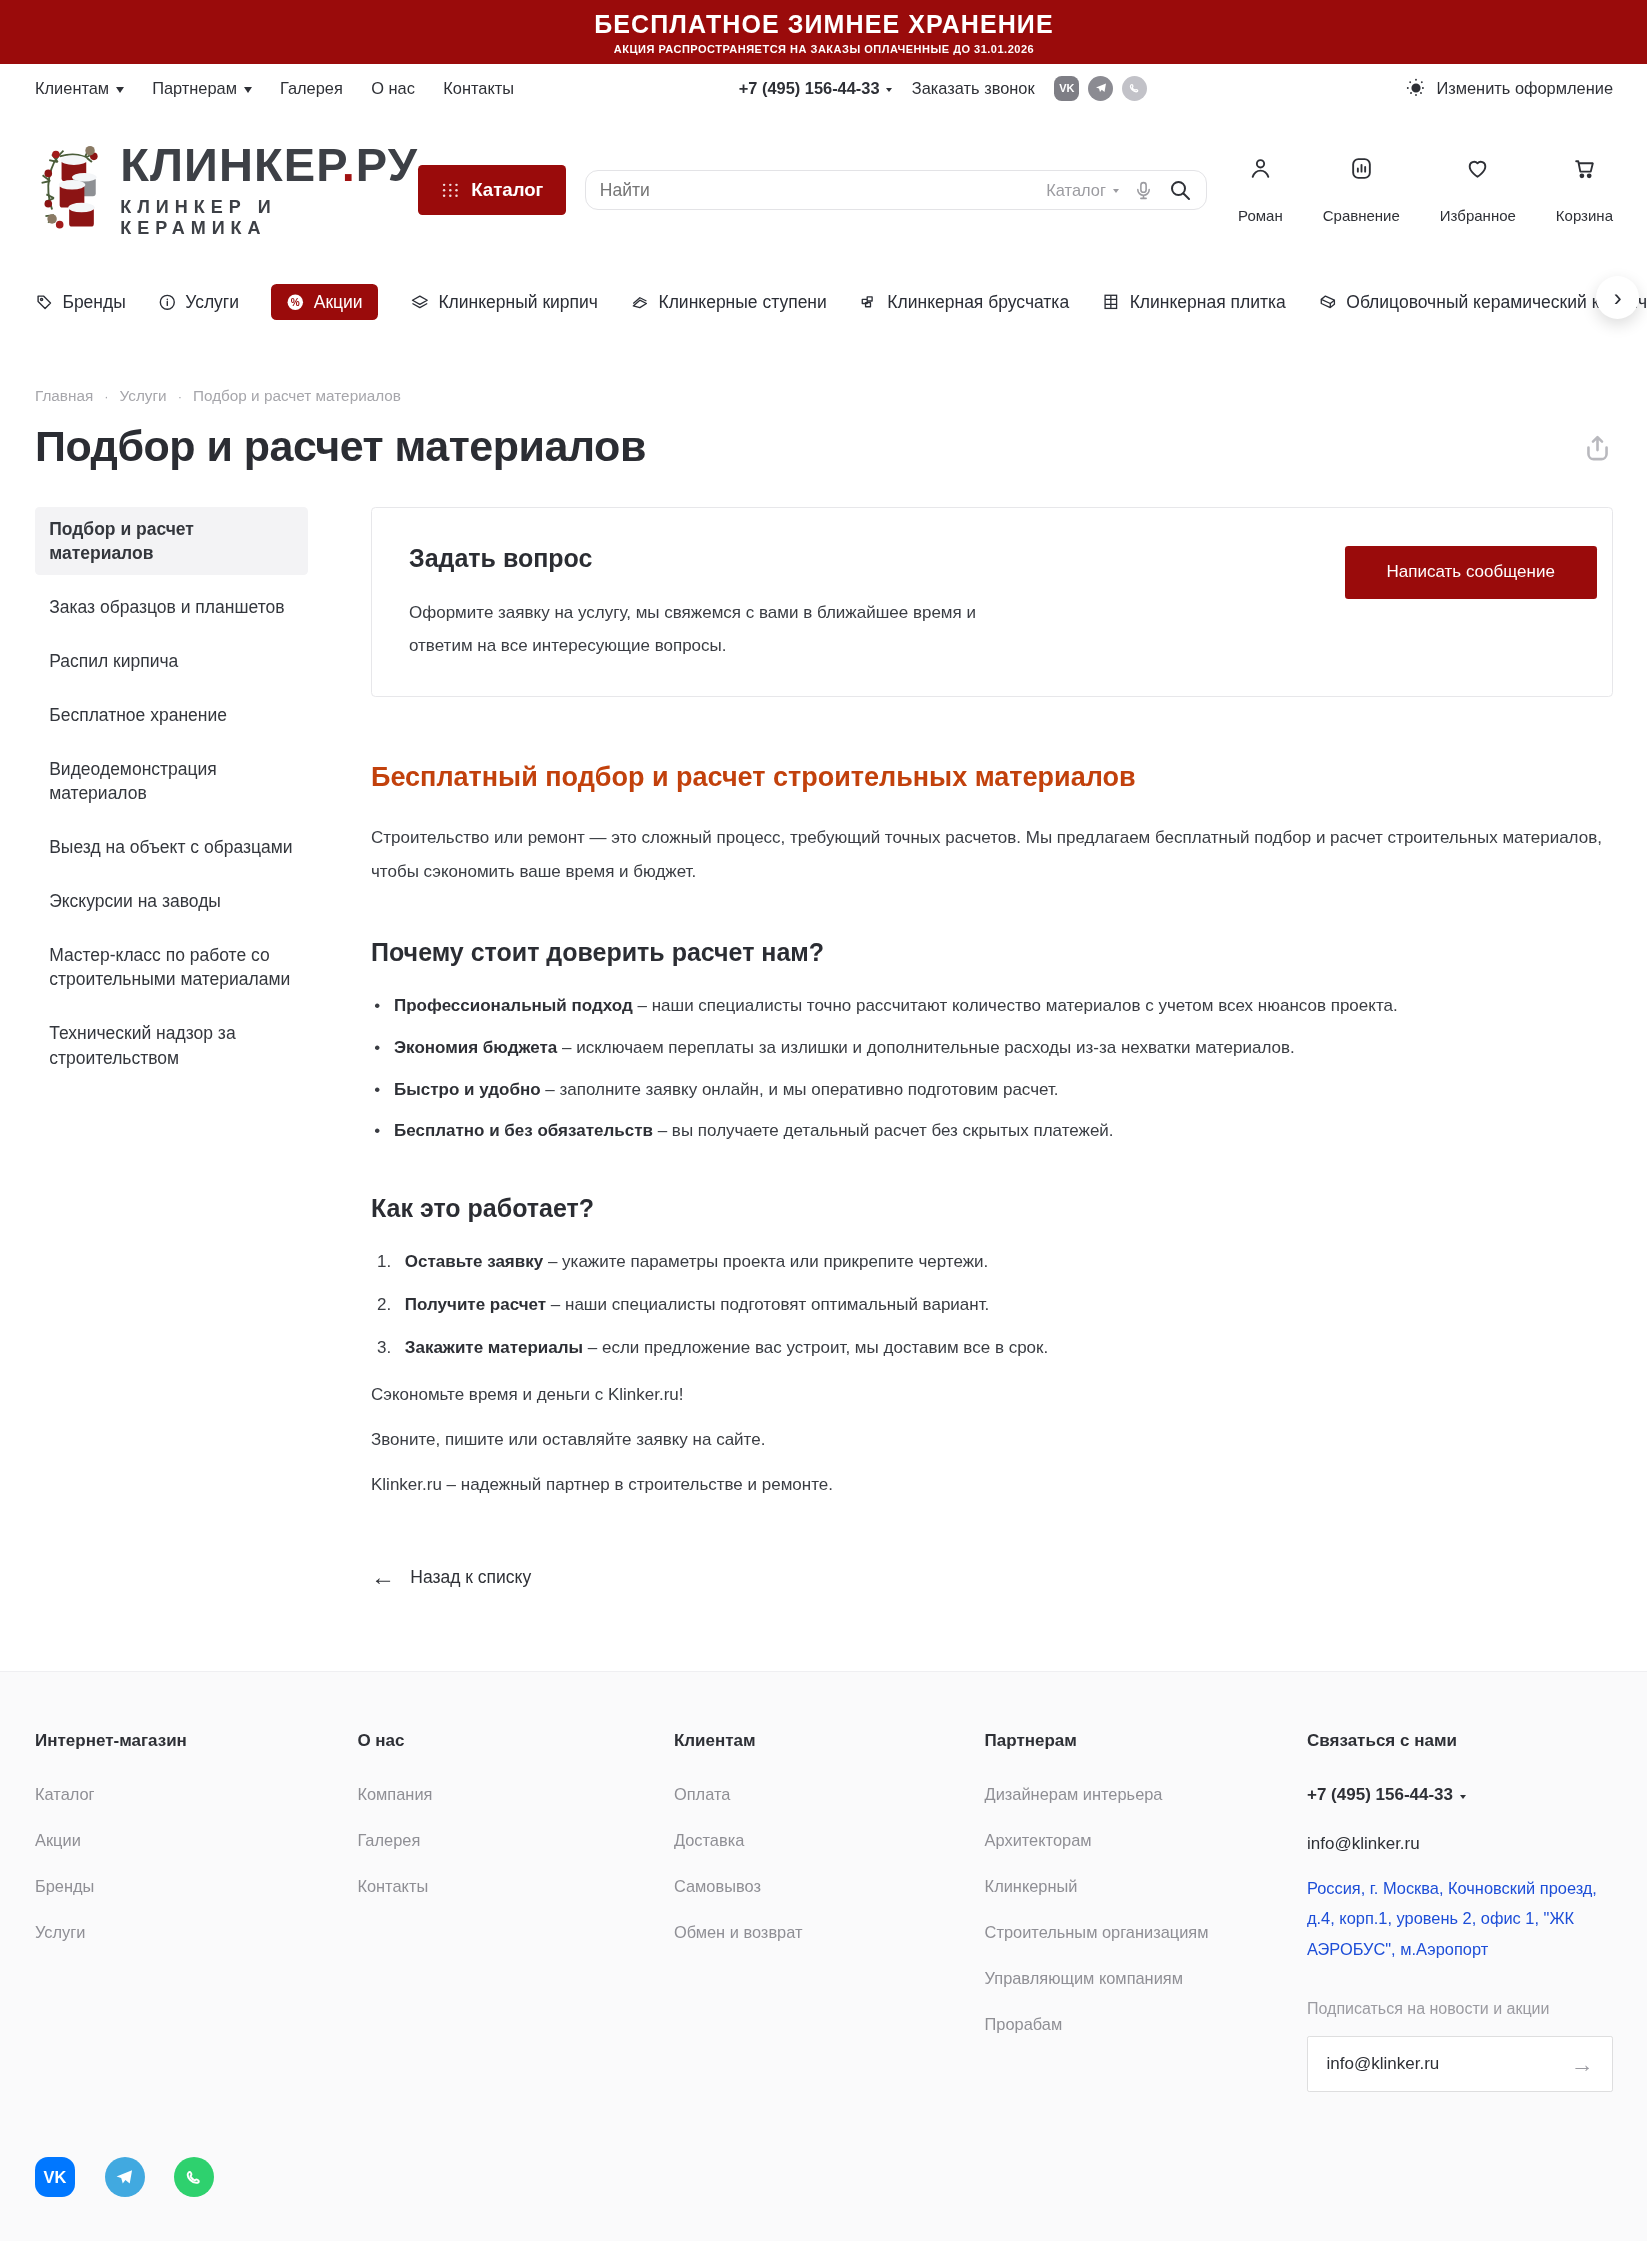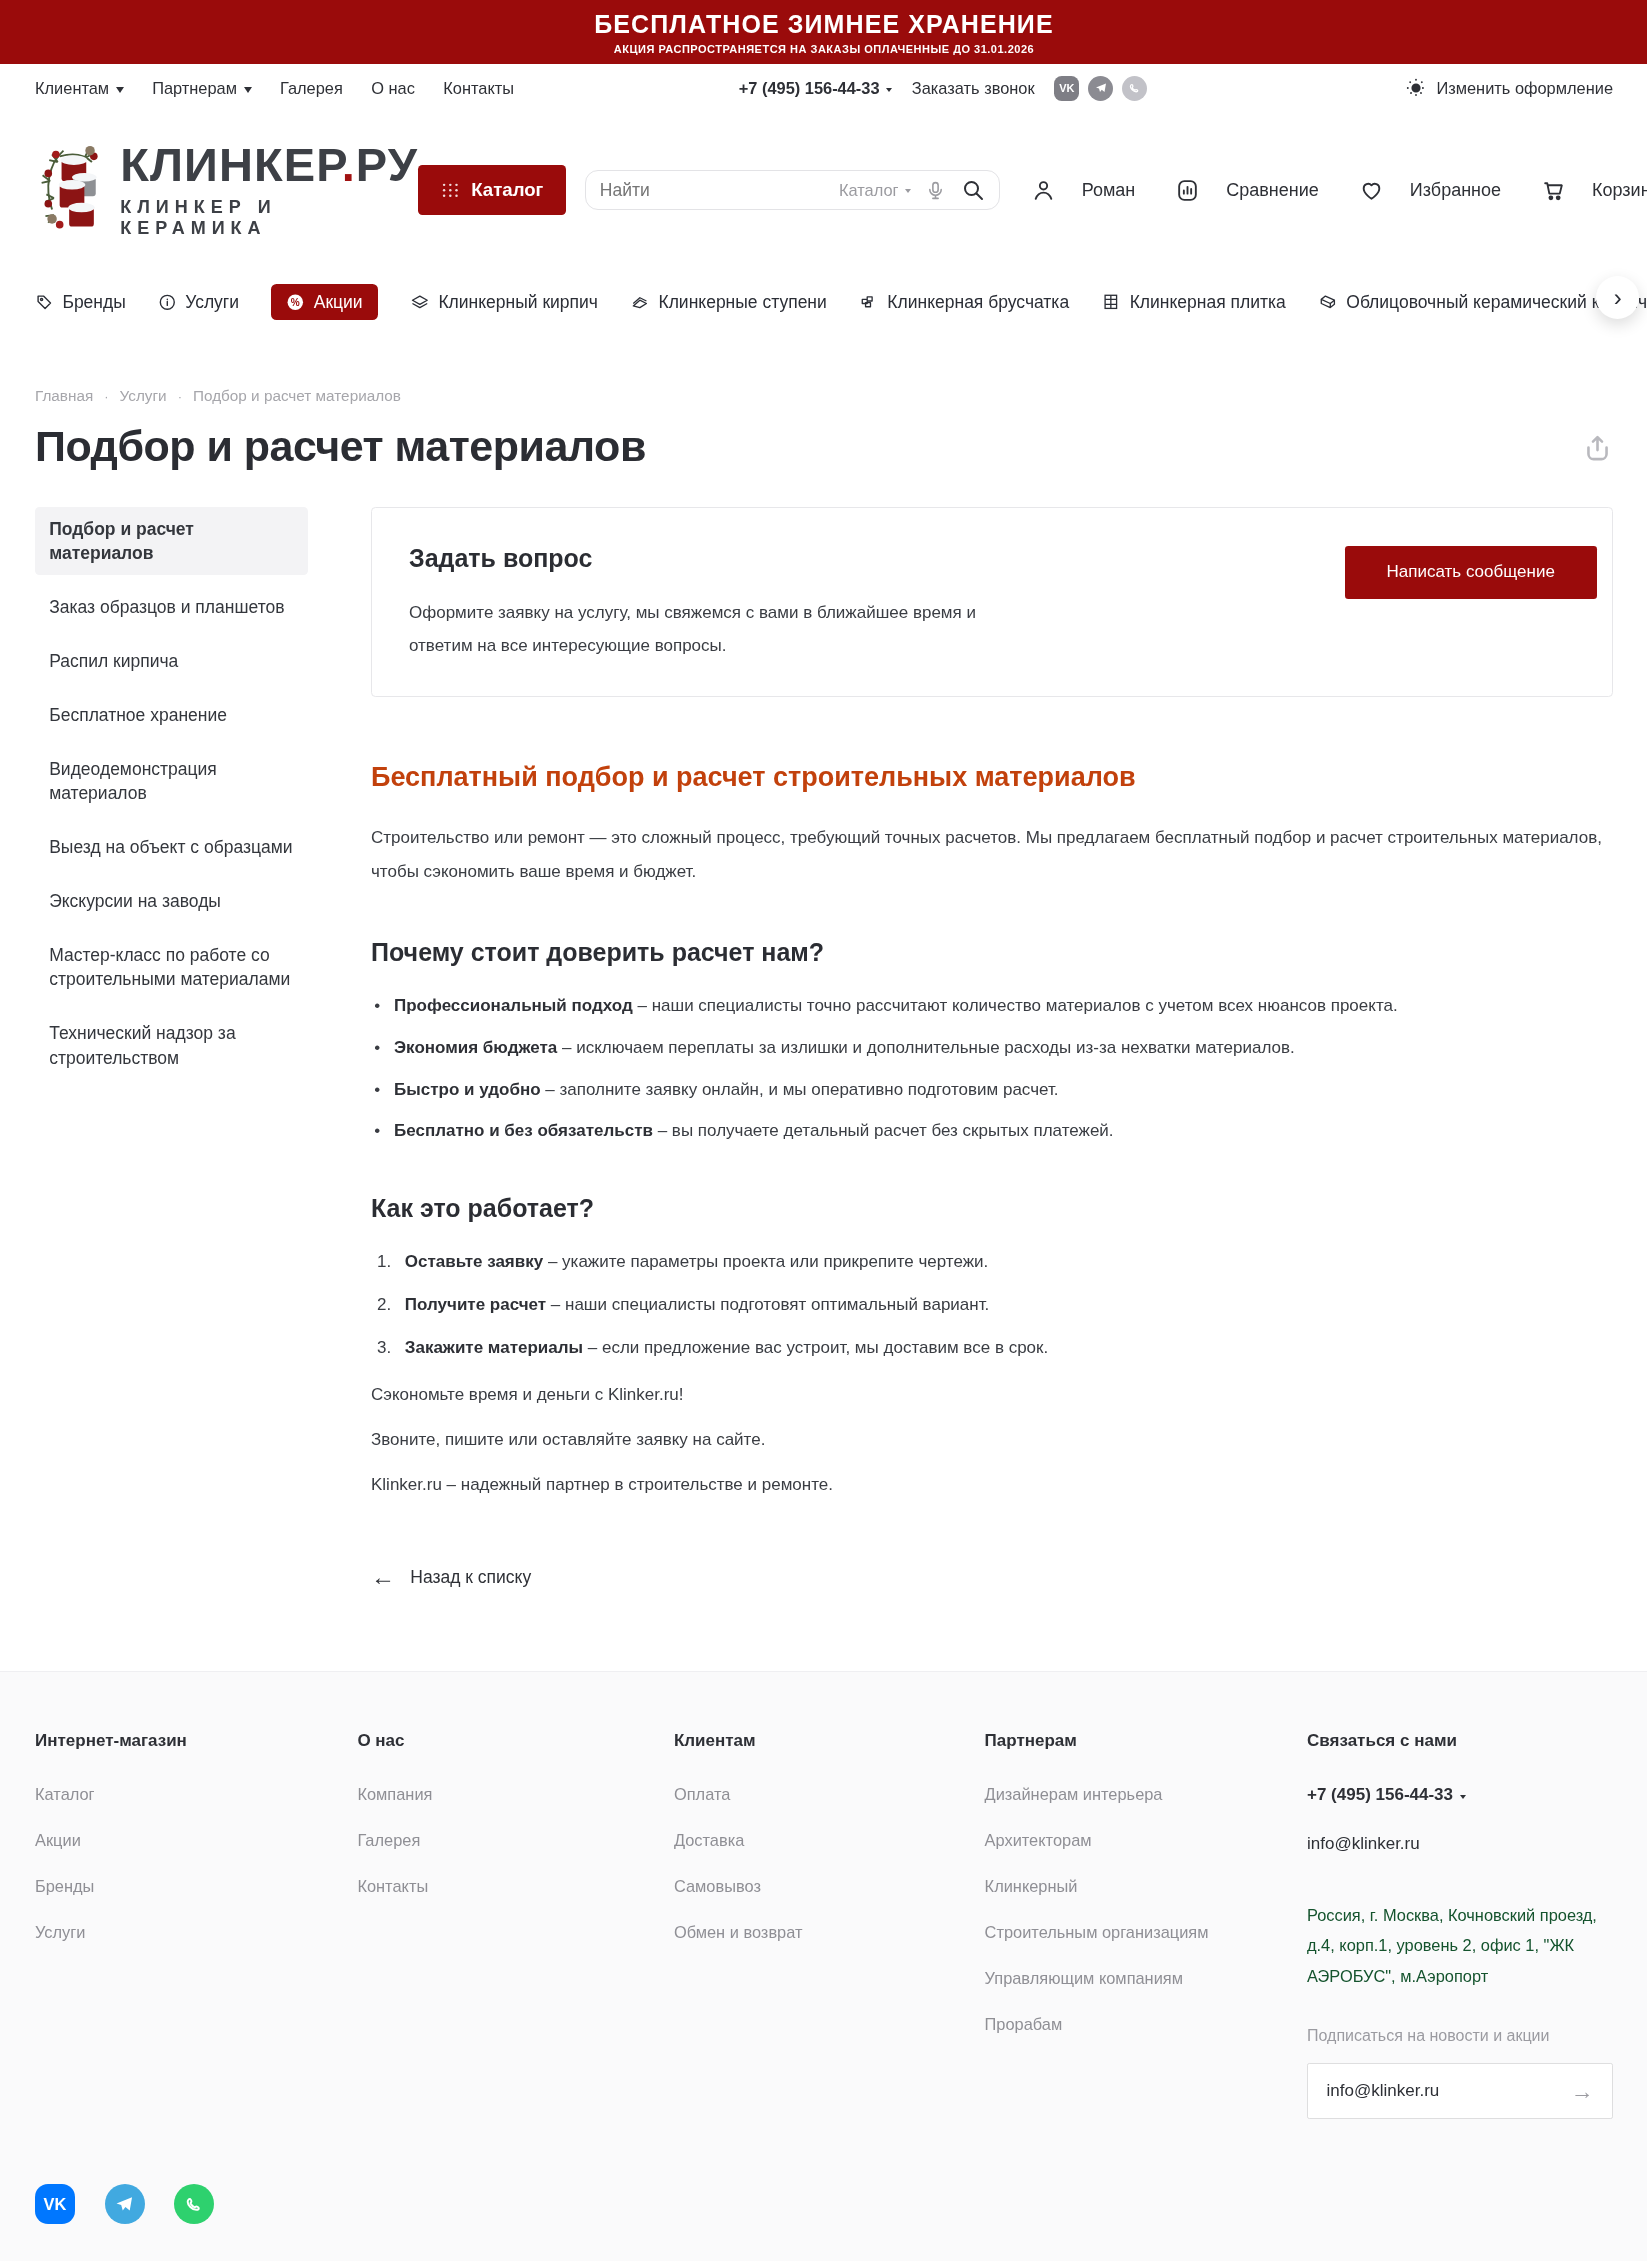"Роман" .h-action { flex-direction: row -> column; font-size: 18px -> 15px }
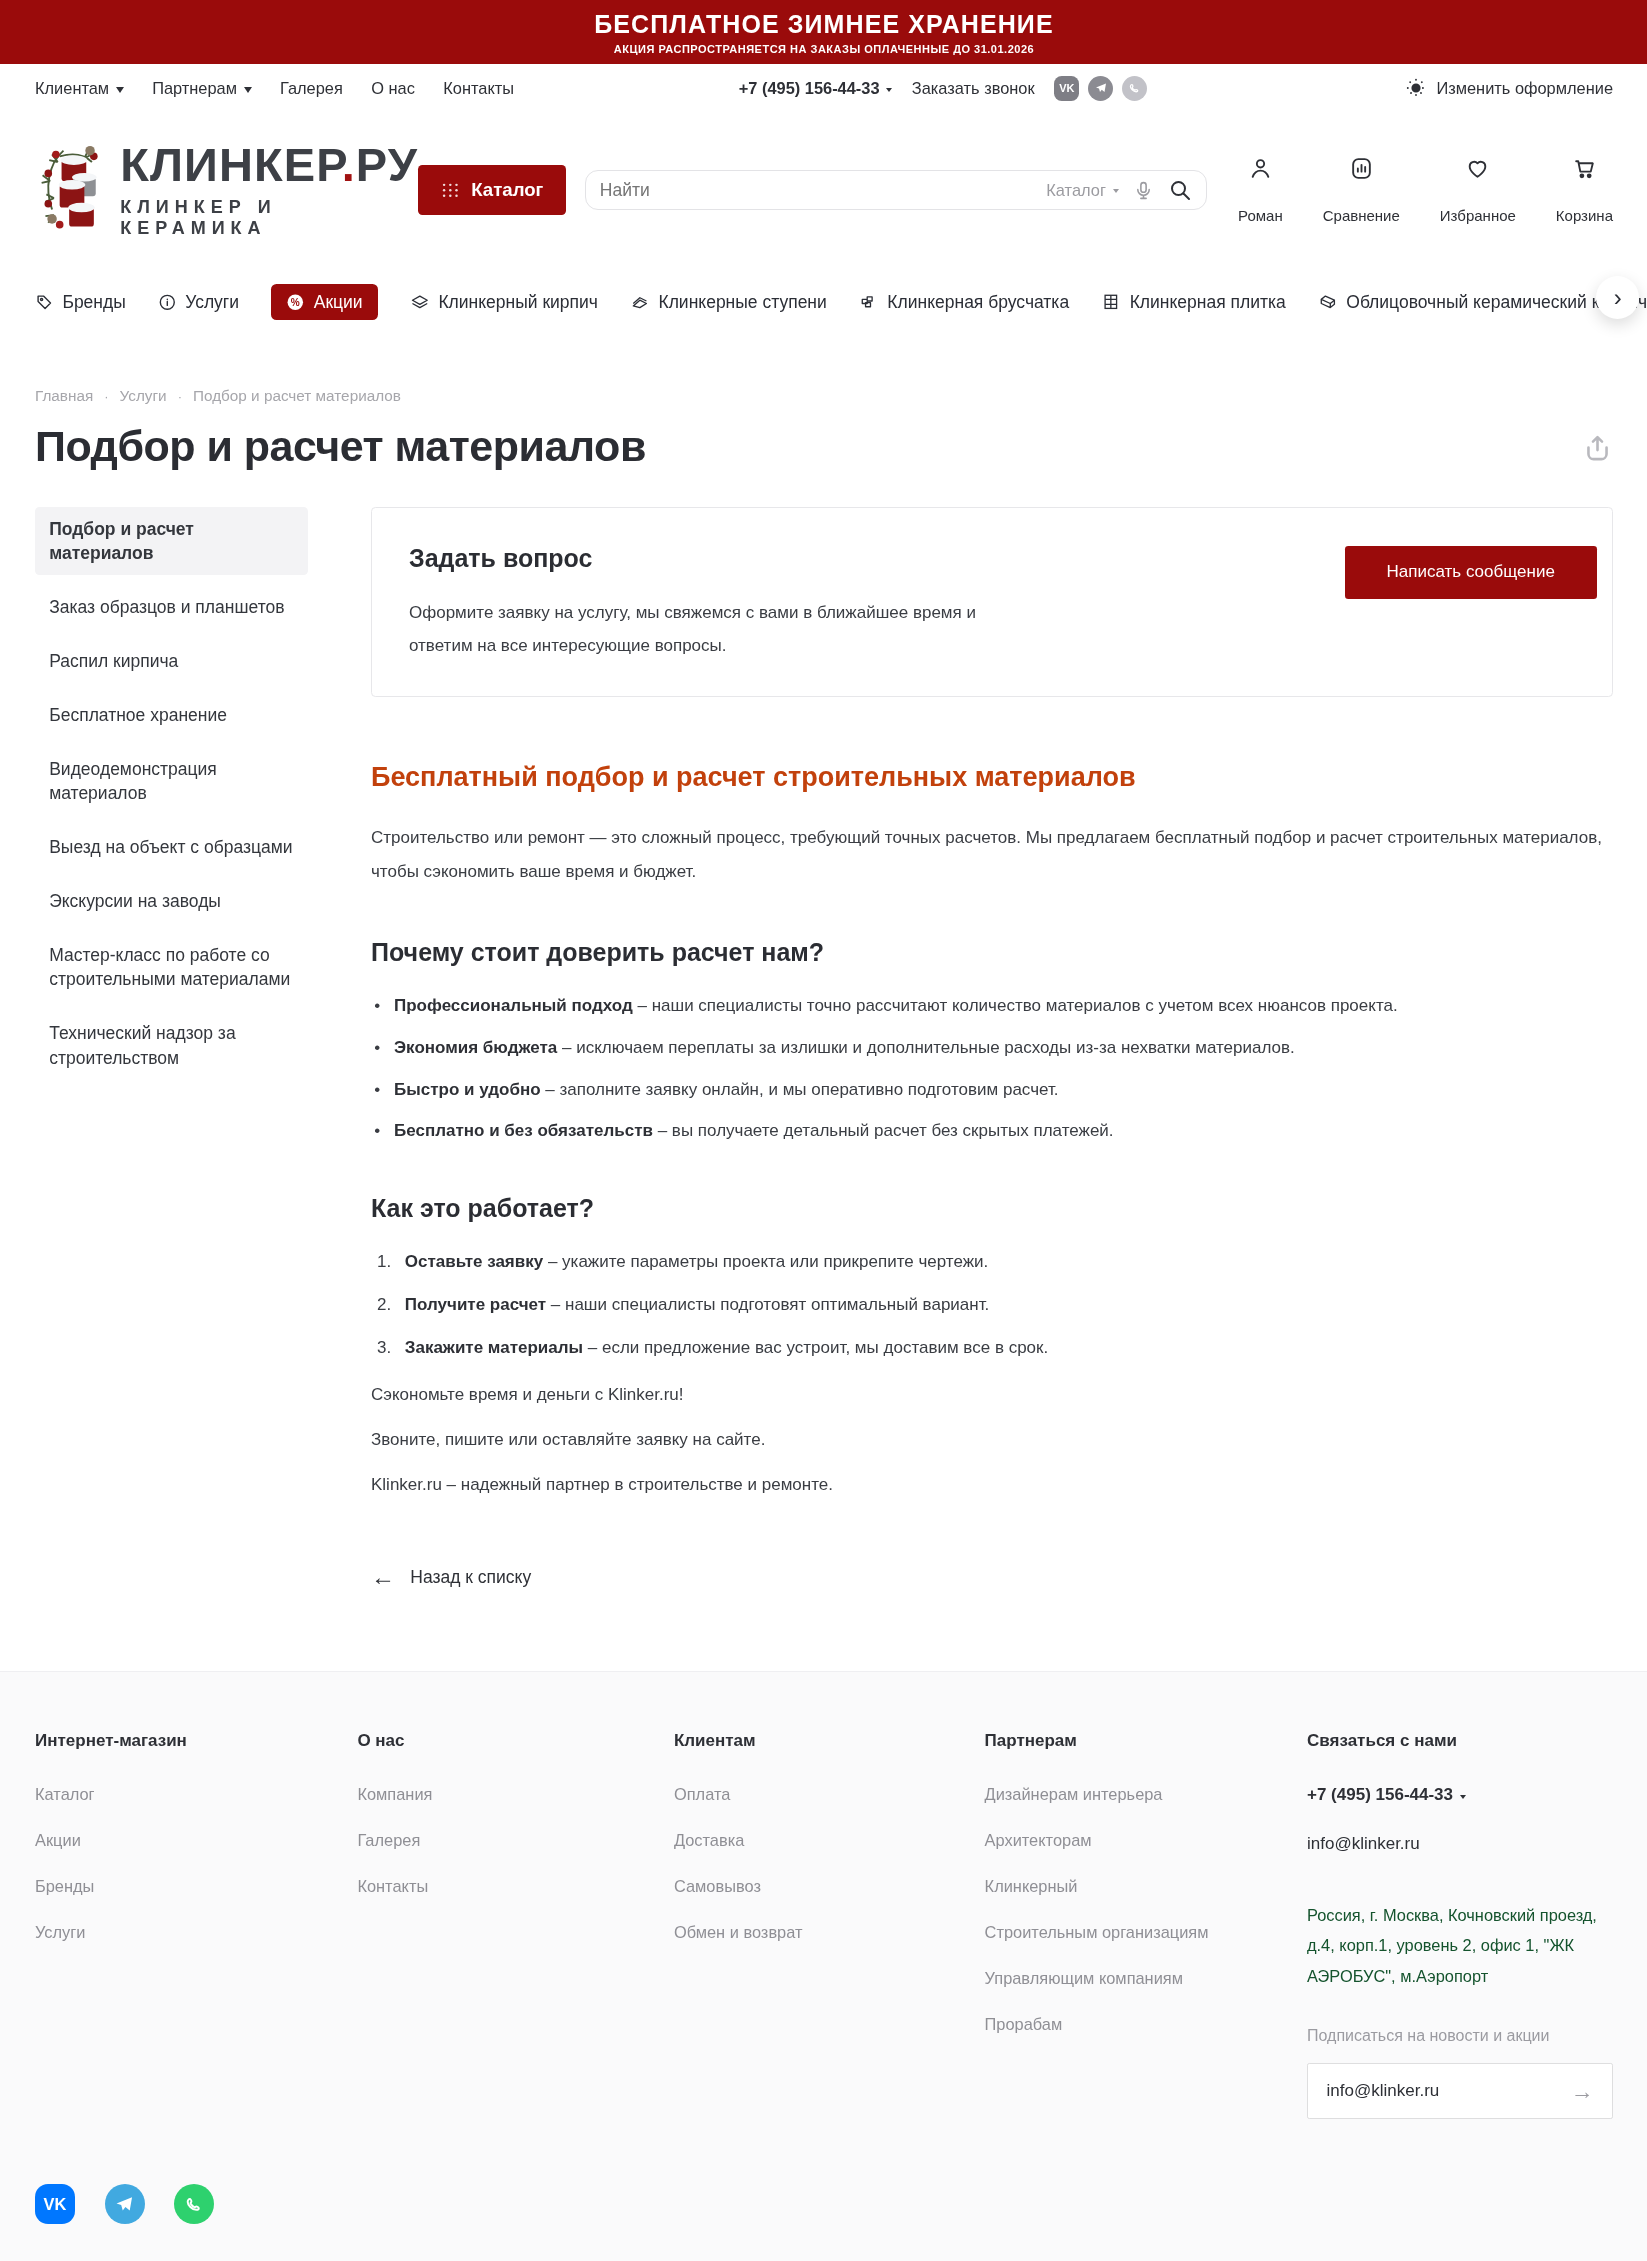"Россия, г. Москва, Кочновский проезд," .c-addr { color: #14532d -> #1d4ed8; margin-top: 46px -> 19px }
